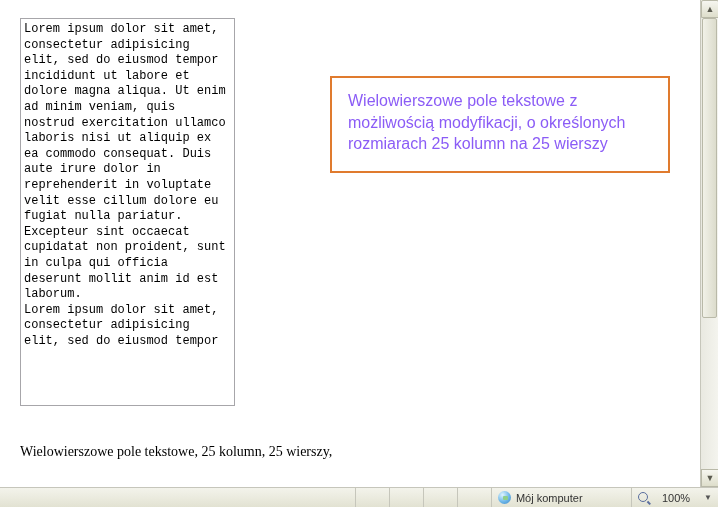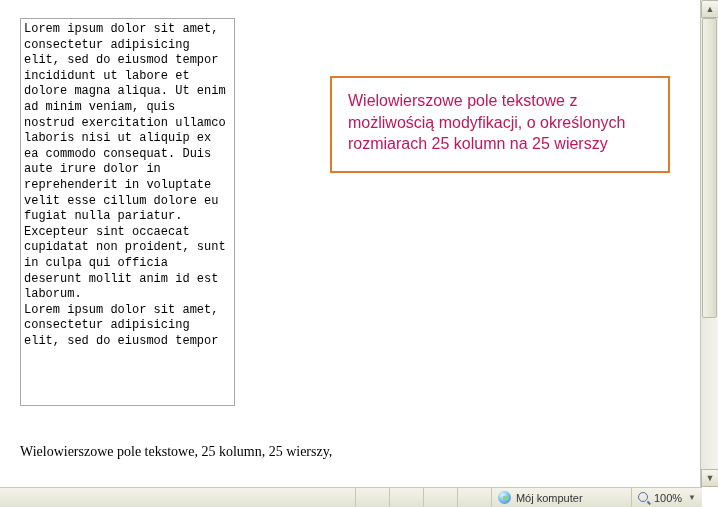"Wielowierszowe pole tekstowe z" .annotation-box { color: #be185d -> #8b5cf6 }
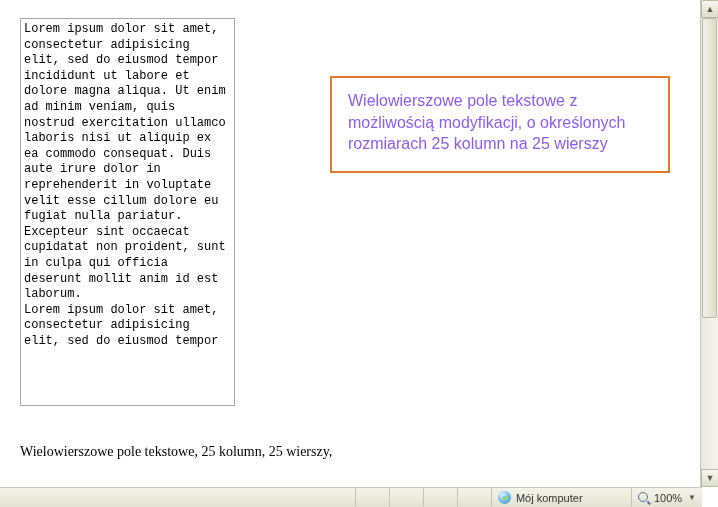"Mój komputer" .status-bar { right: 16px -> 0 }
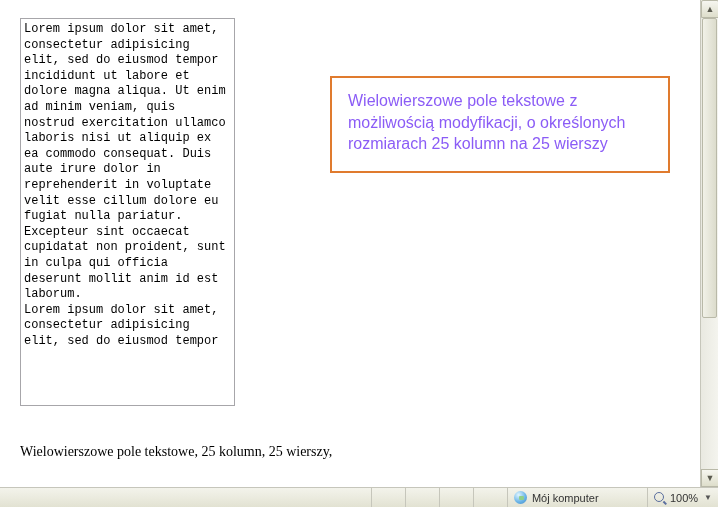"100%" .zoom-sect { gap: 4px -> 12px }
